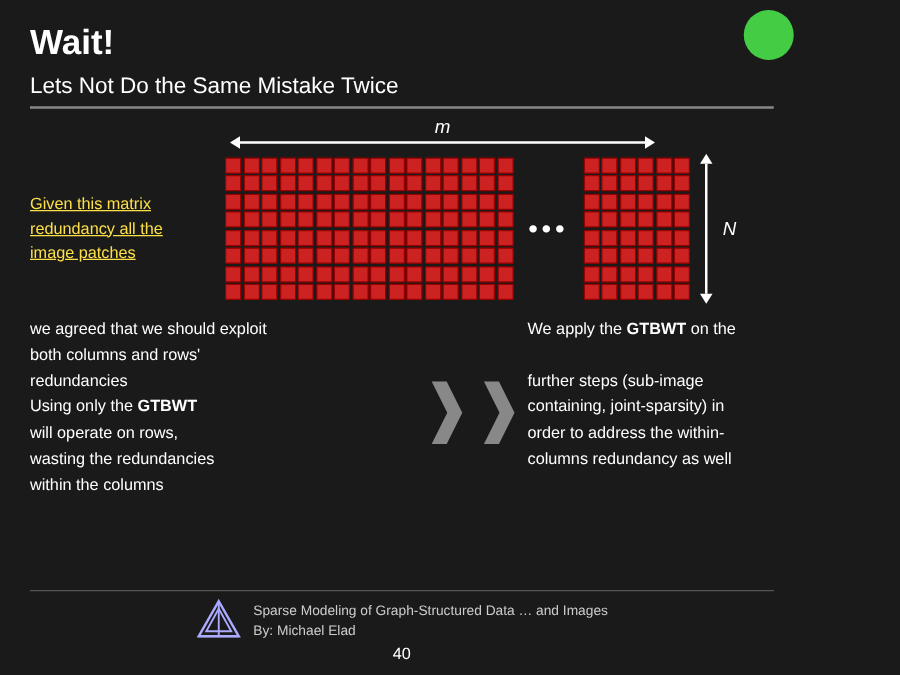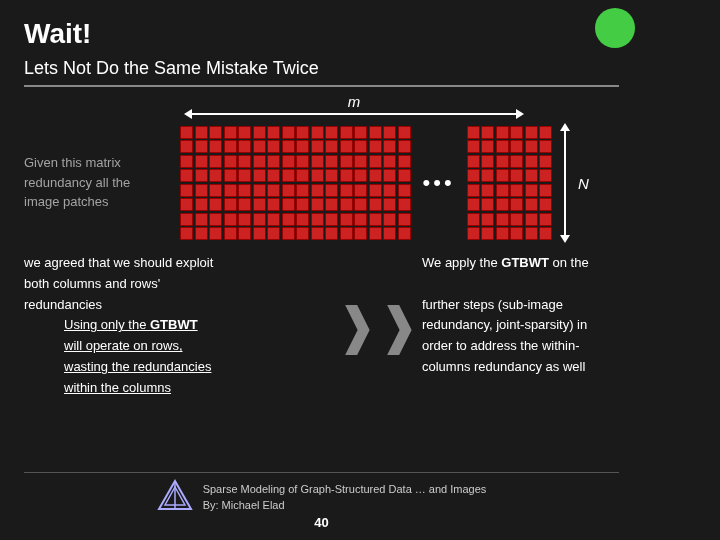"Given this matrix" .left-text { color: #a3a3a3 -> #fde047; text-decoration: none -> underline }
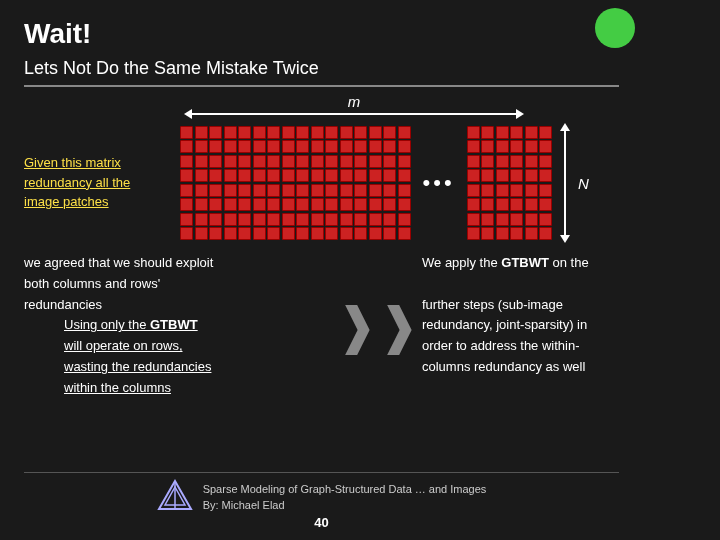"Using only the GTBWT" .left-below .indent { margin-left: 40px -> none; text-decoration: underline -> none }
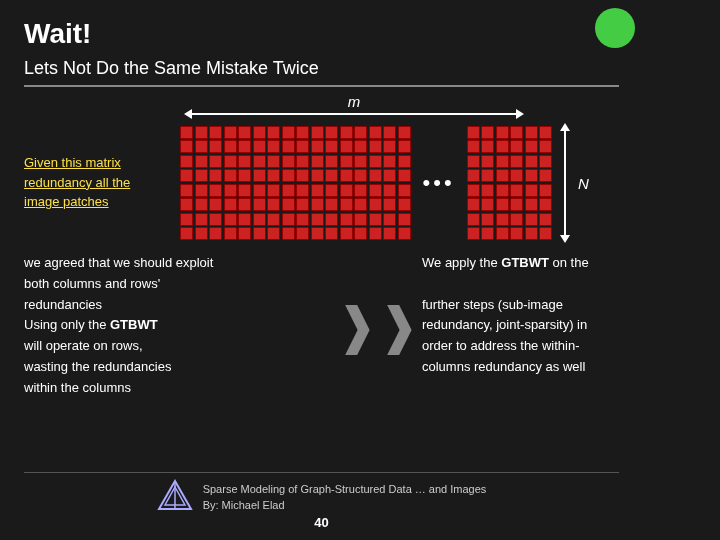"redundancy, joint-sparsity) in" span { text: redundancy -> containing }
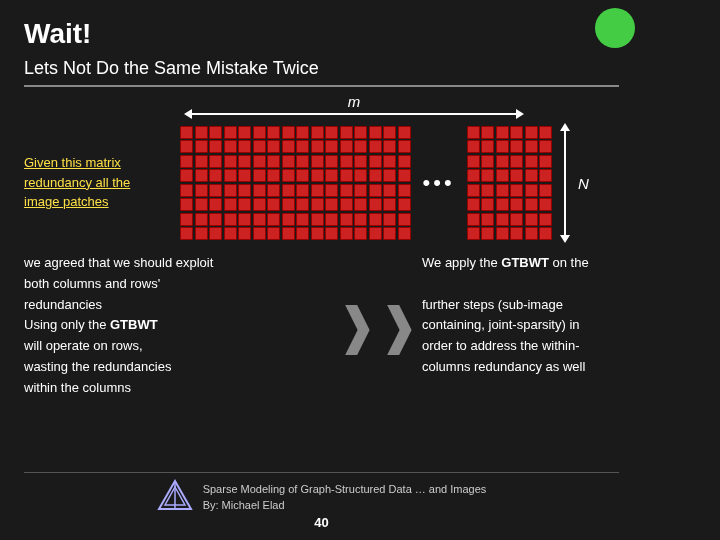"40" .page-number { font-weight: bold -> normal }
